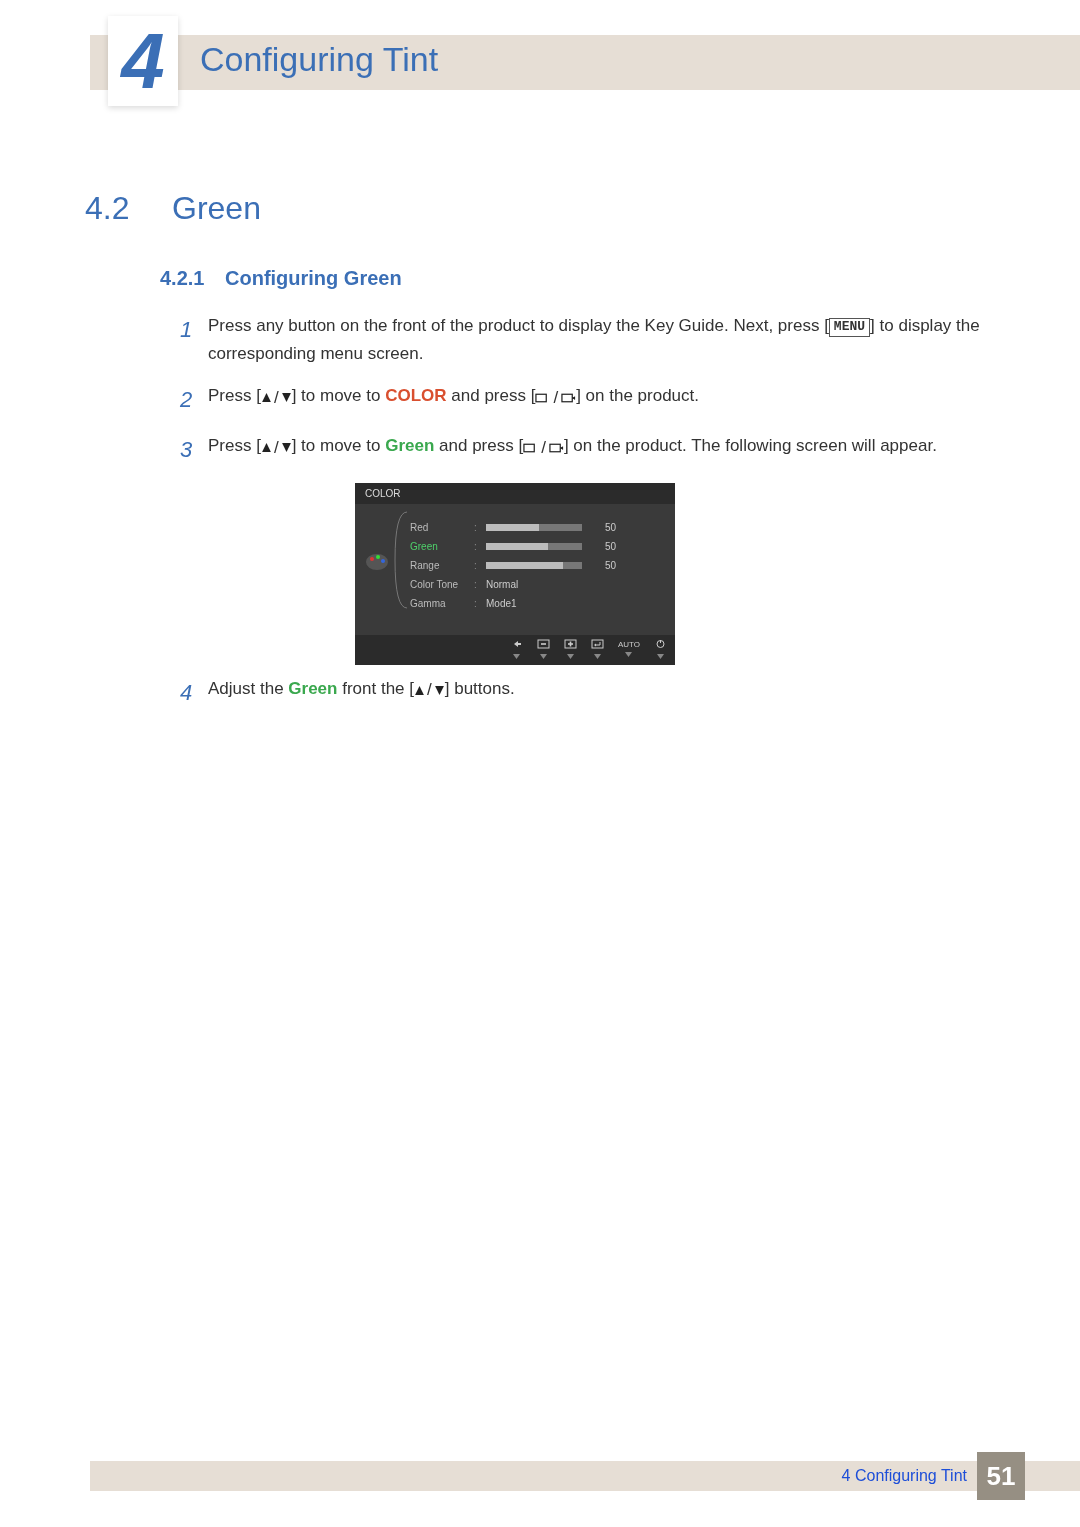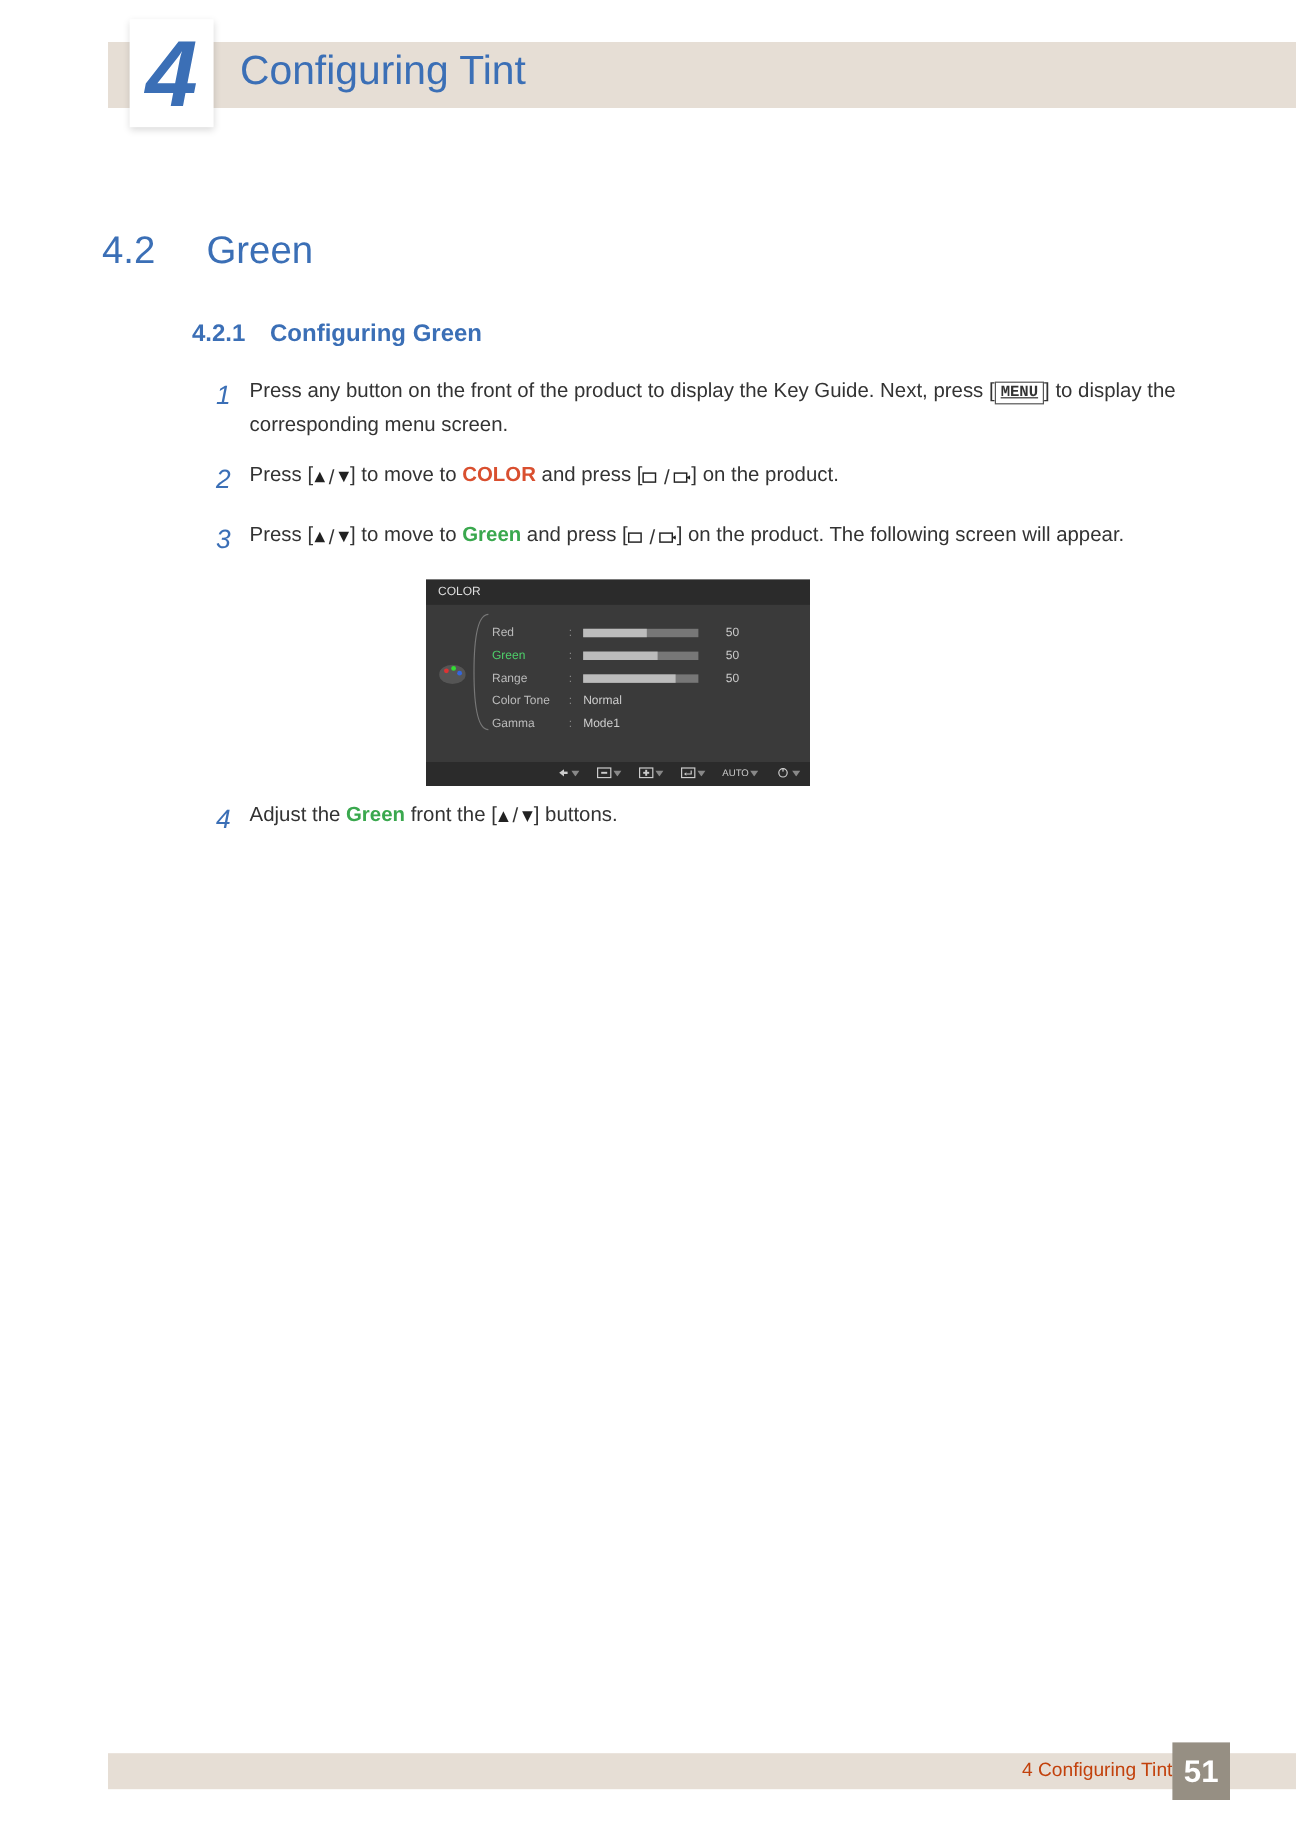"MENU" .boxed-menu { text-decoration: underline -> none }
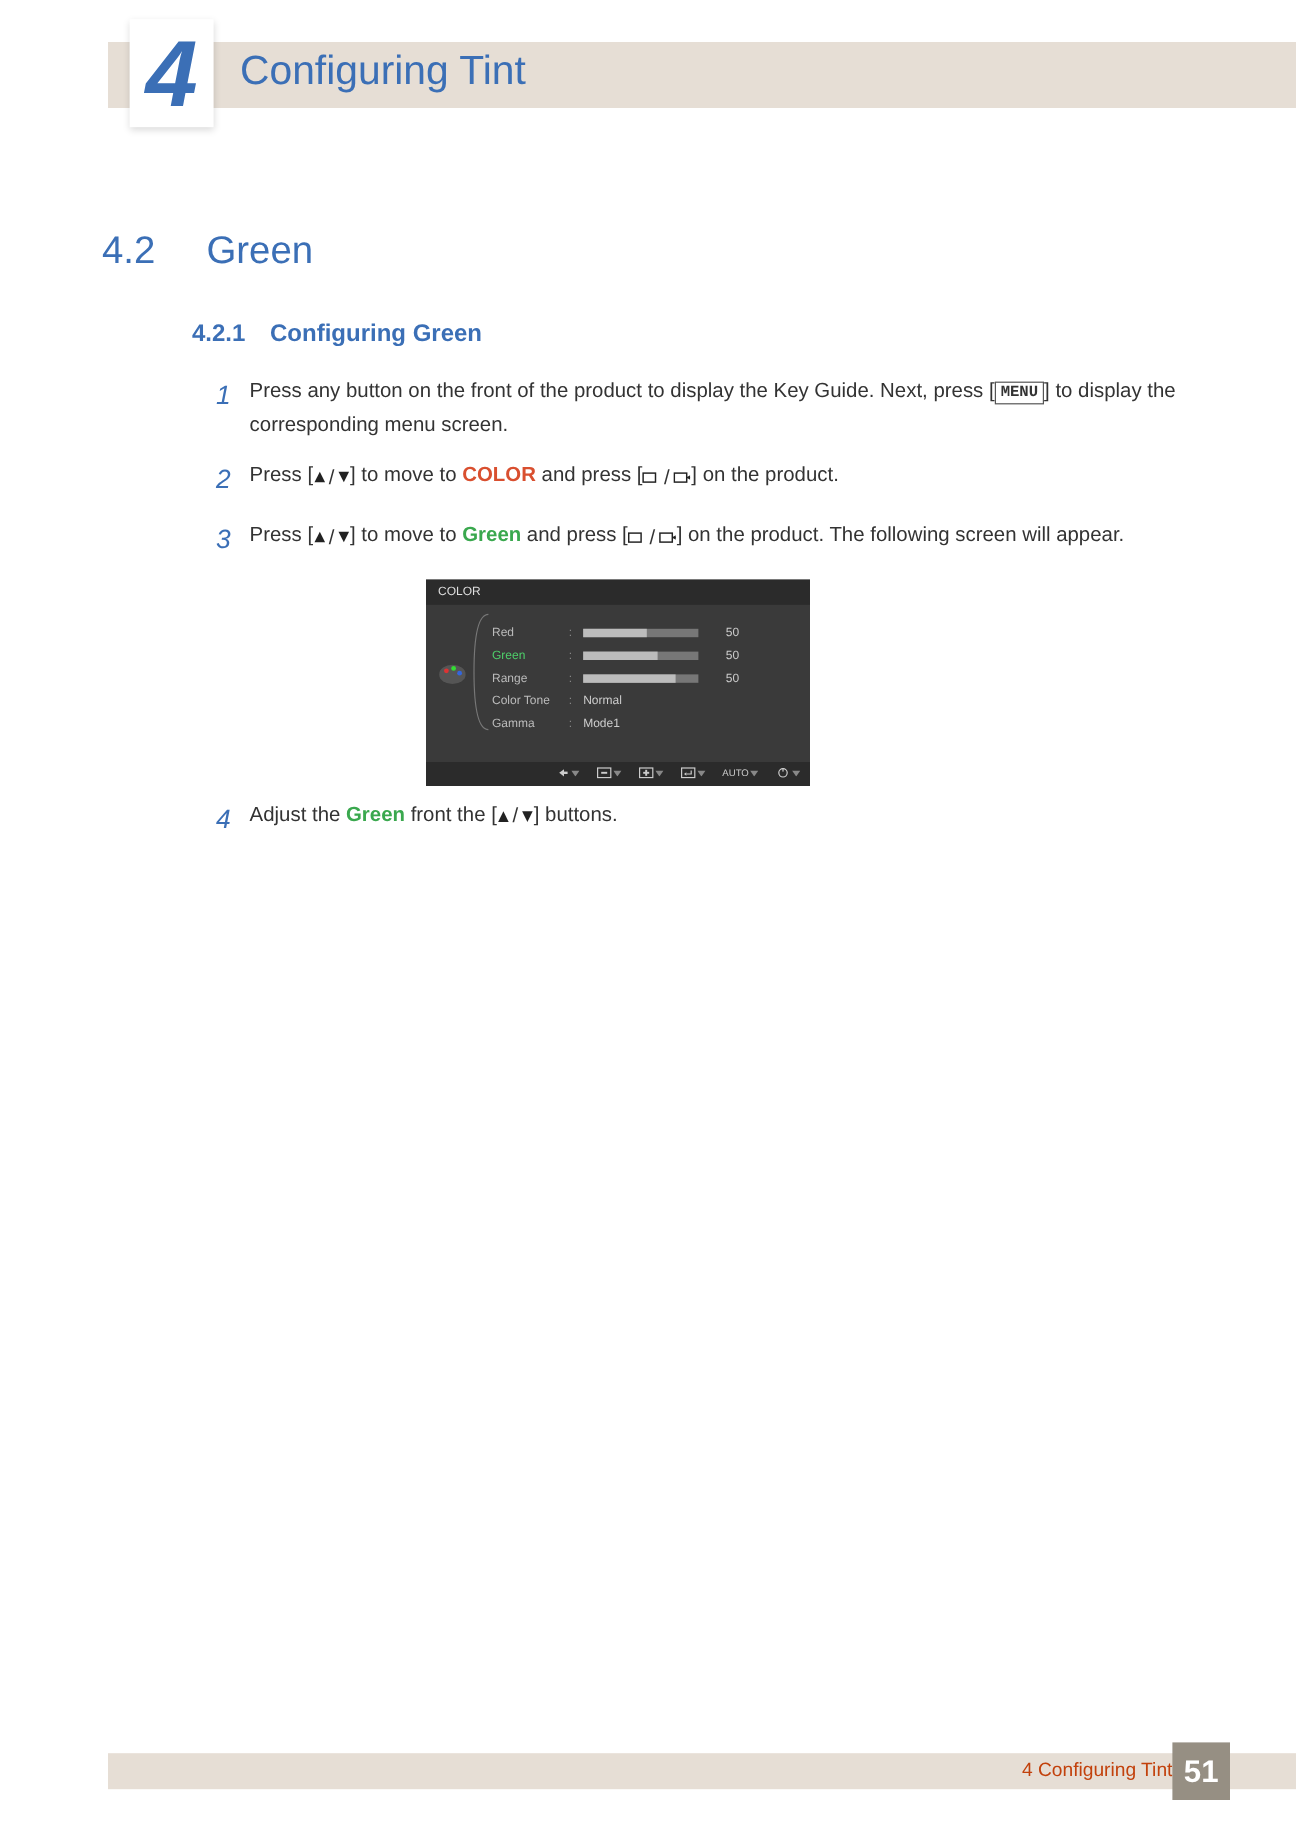"AUTO" .osd-footer .item { flex-direction: row -> column }
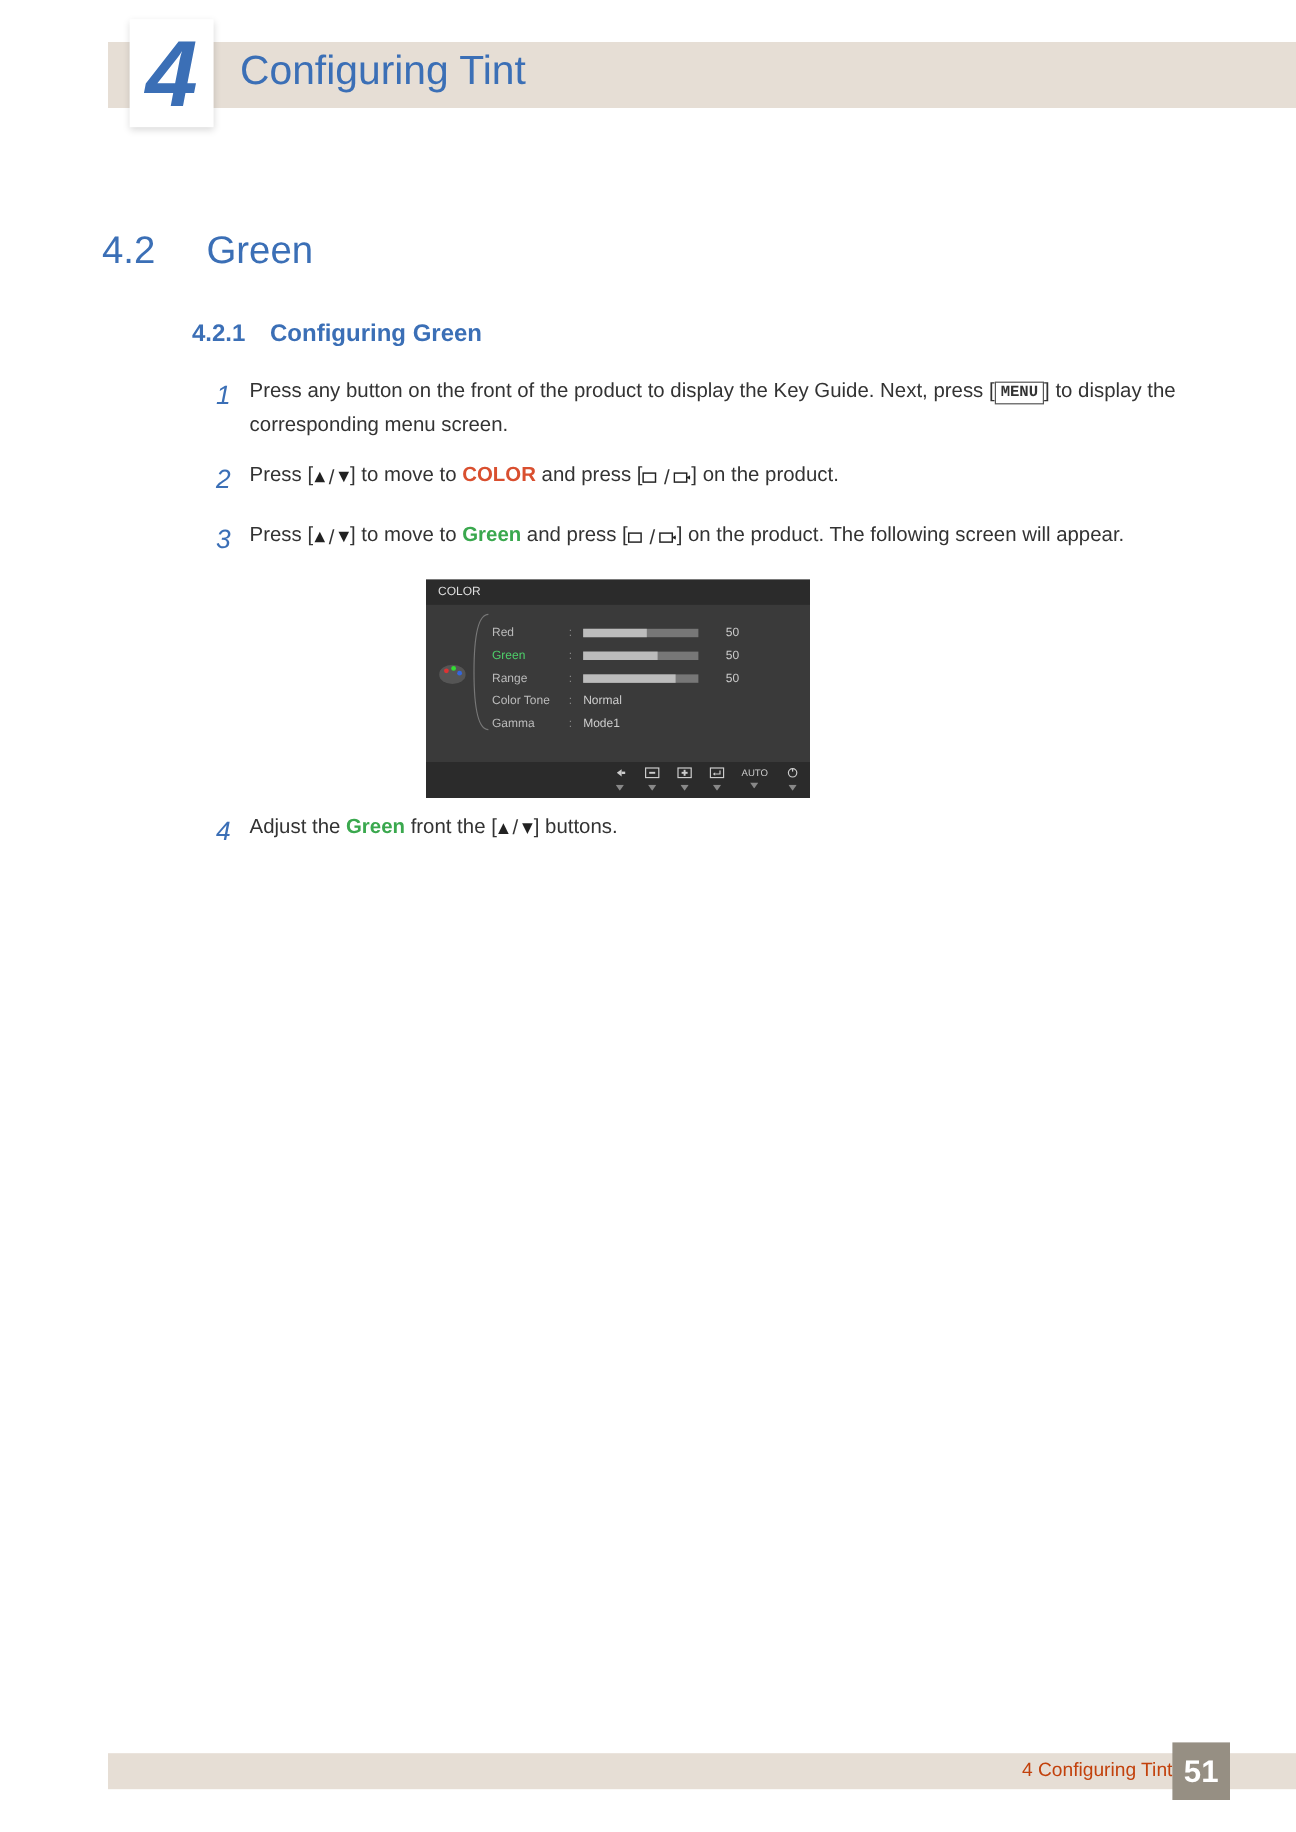"4 Configuring Tint" .footer-text { color: #c2410c -> #1d4ed8; margin-right: none -> 10px }
